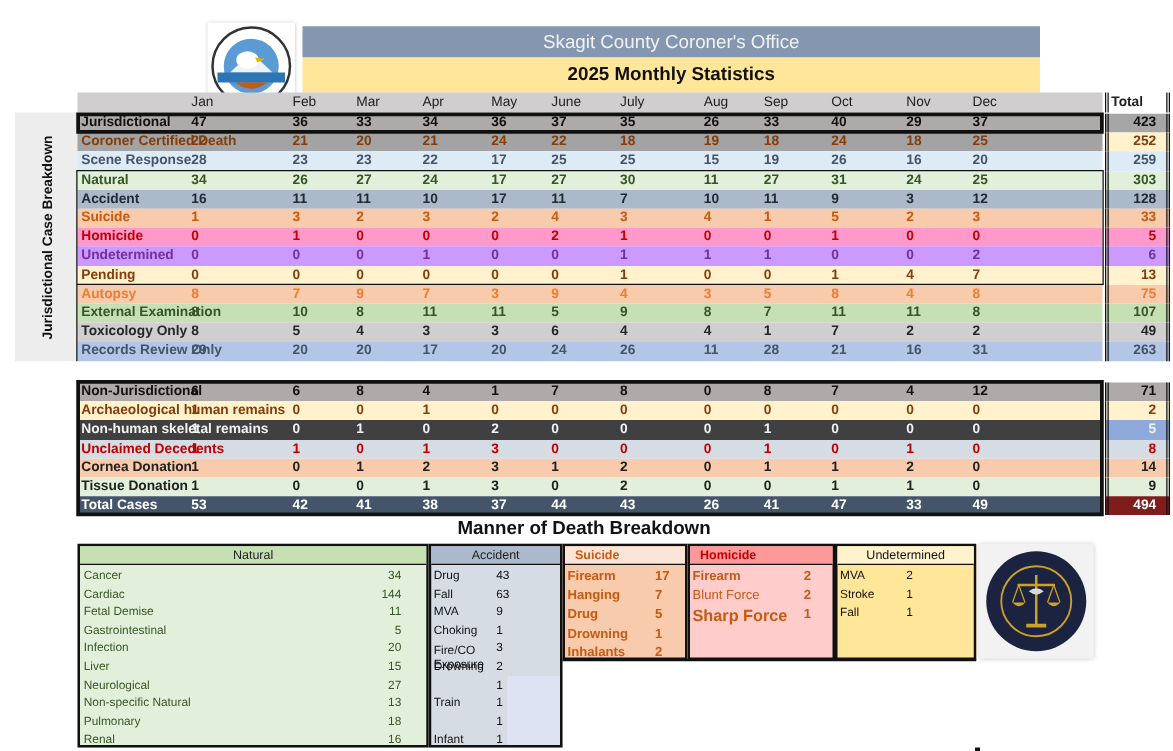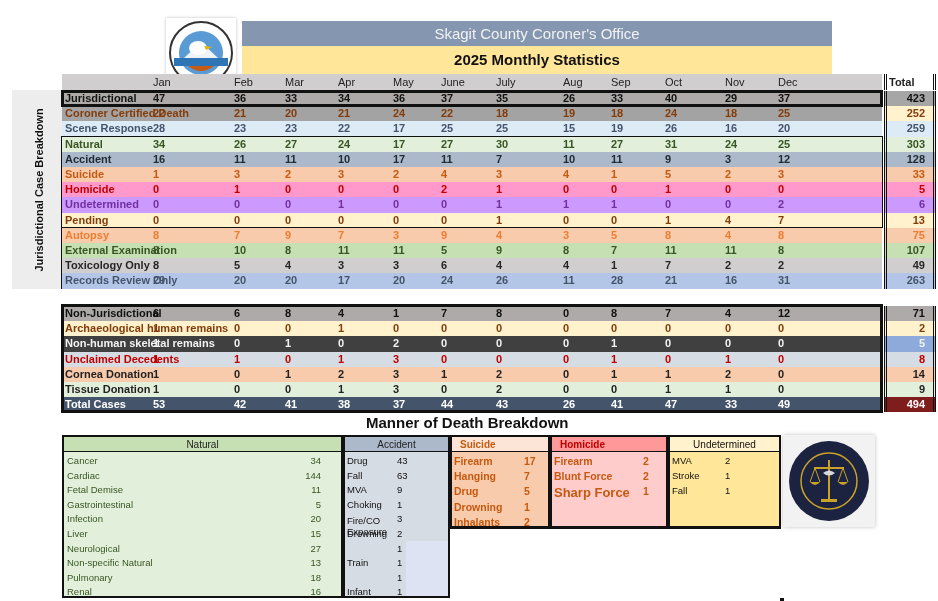"Blunt Force" span.bl { font-weight: bold -> normal }
